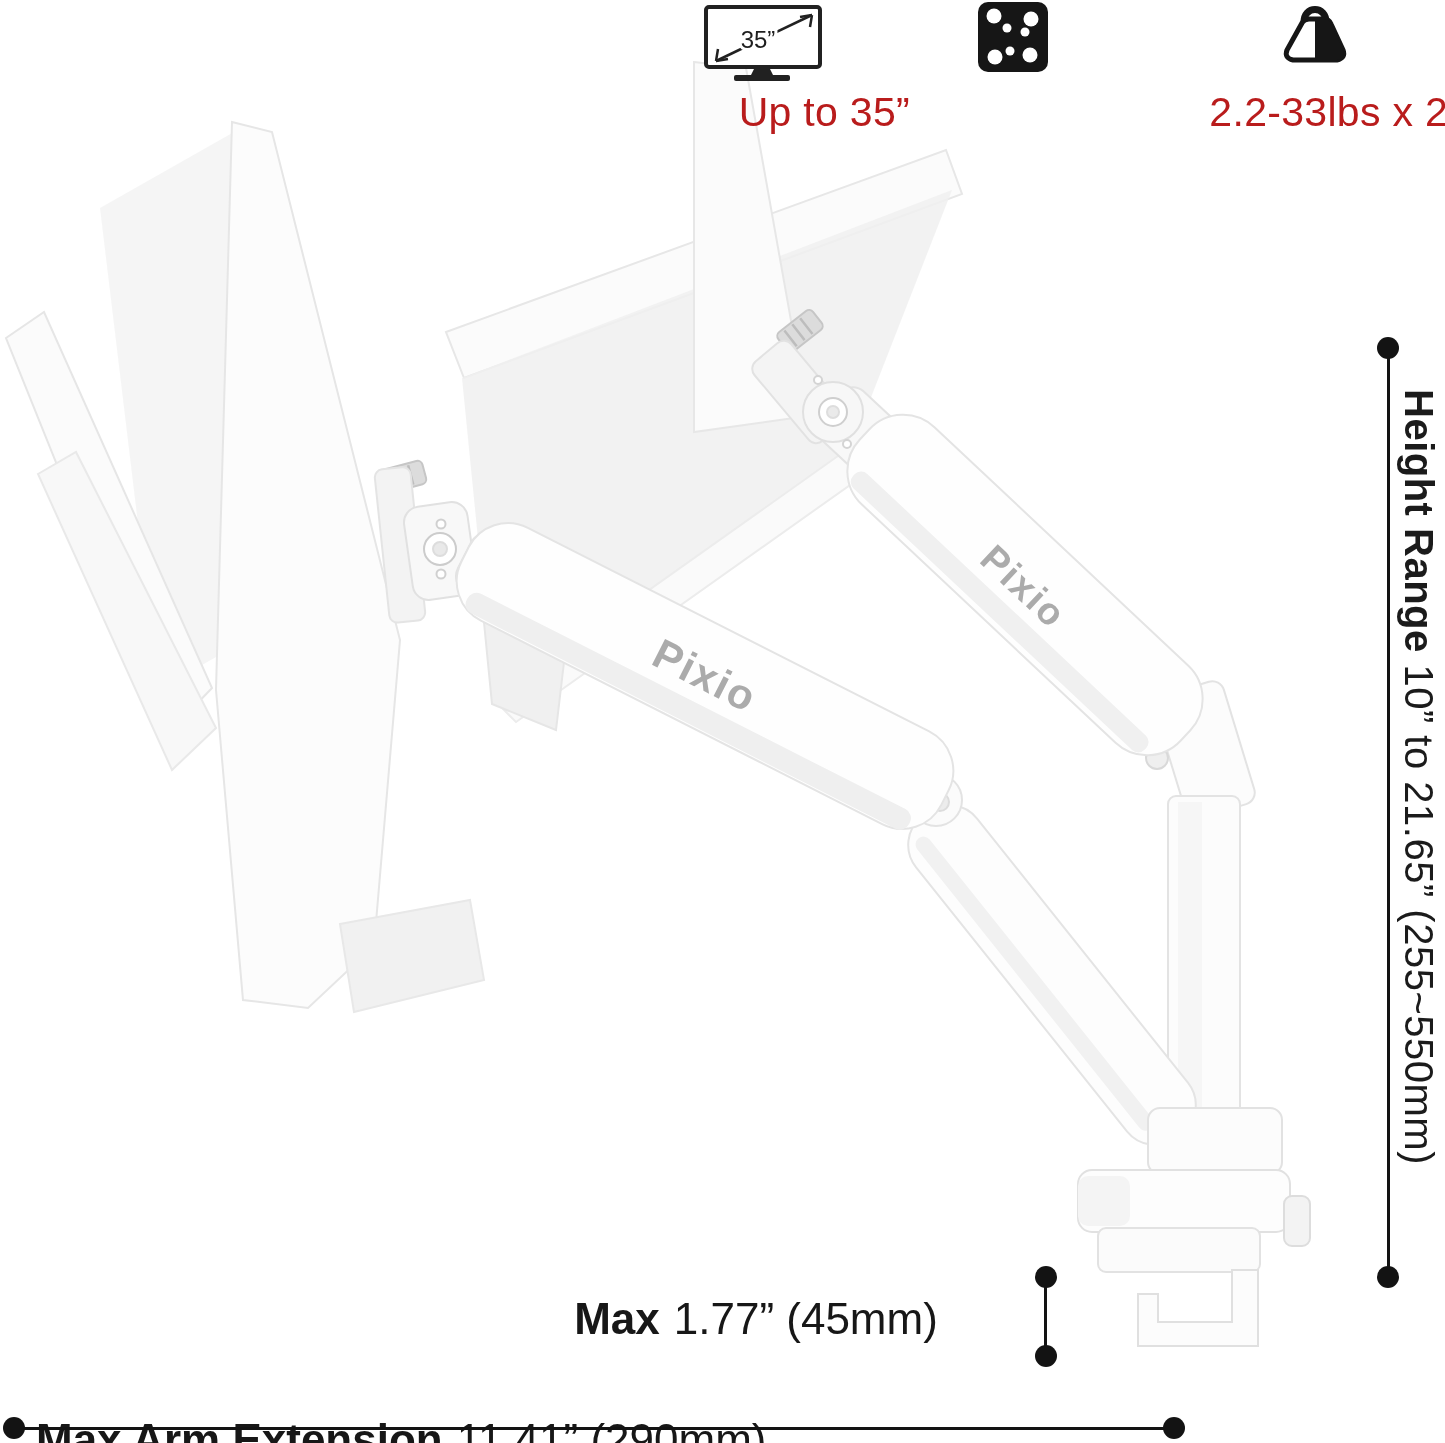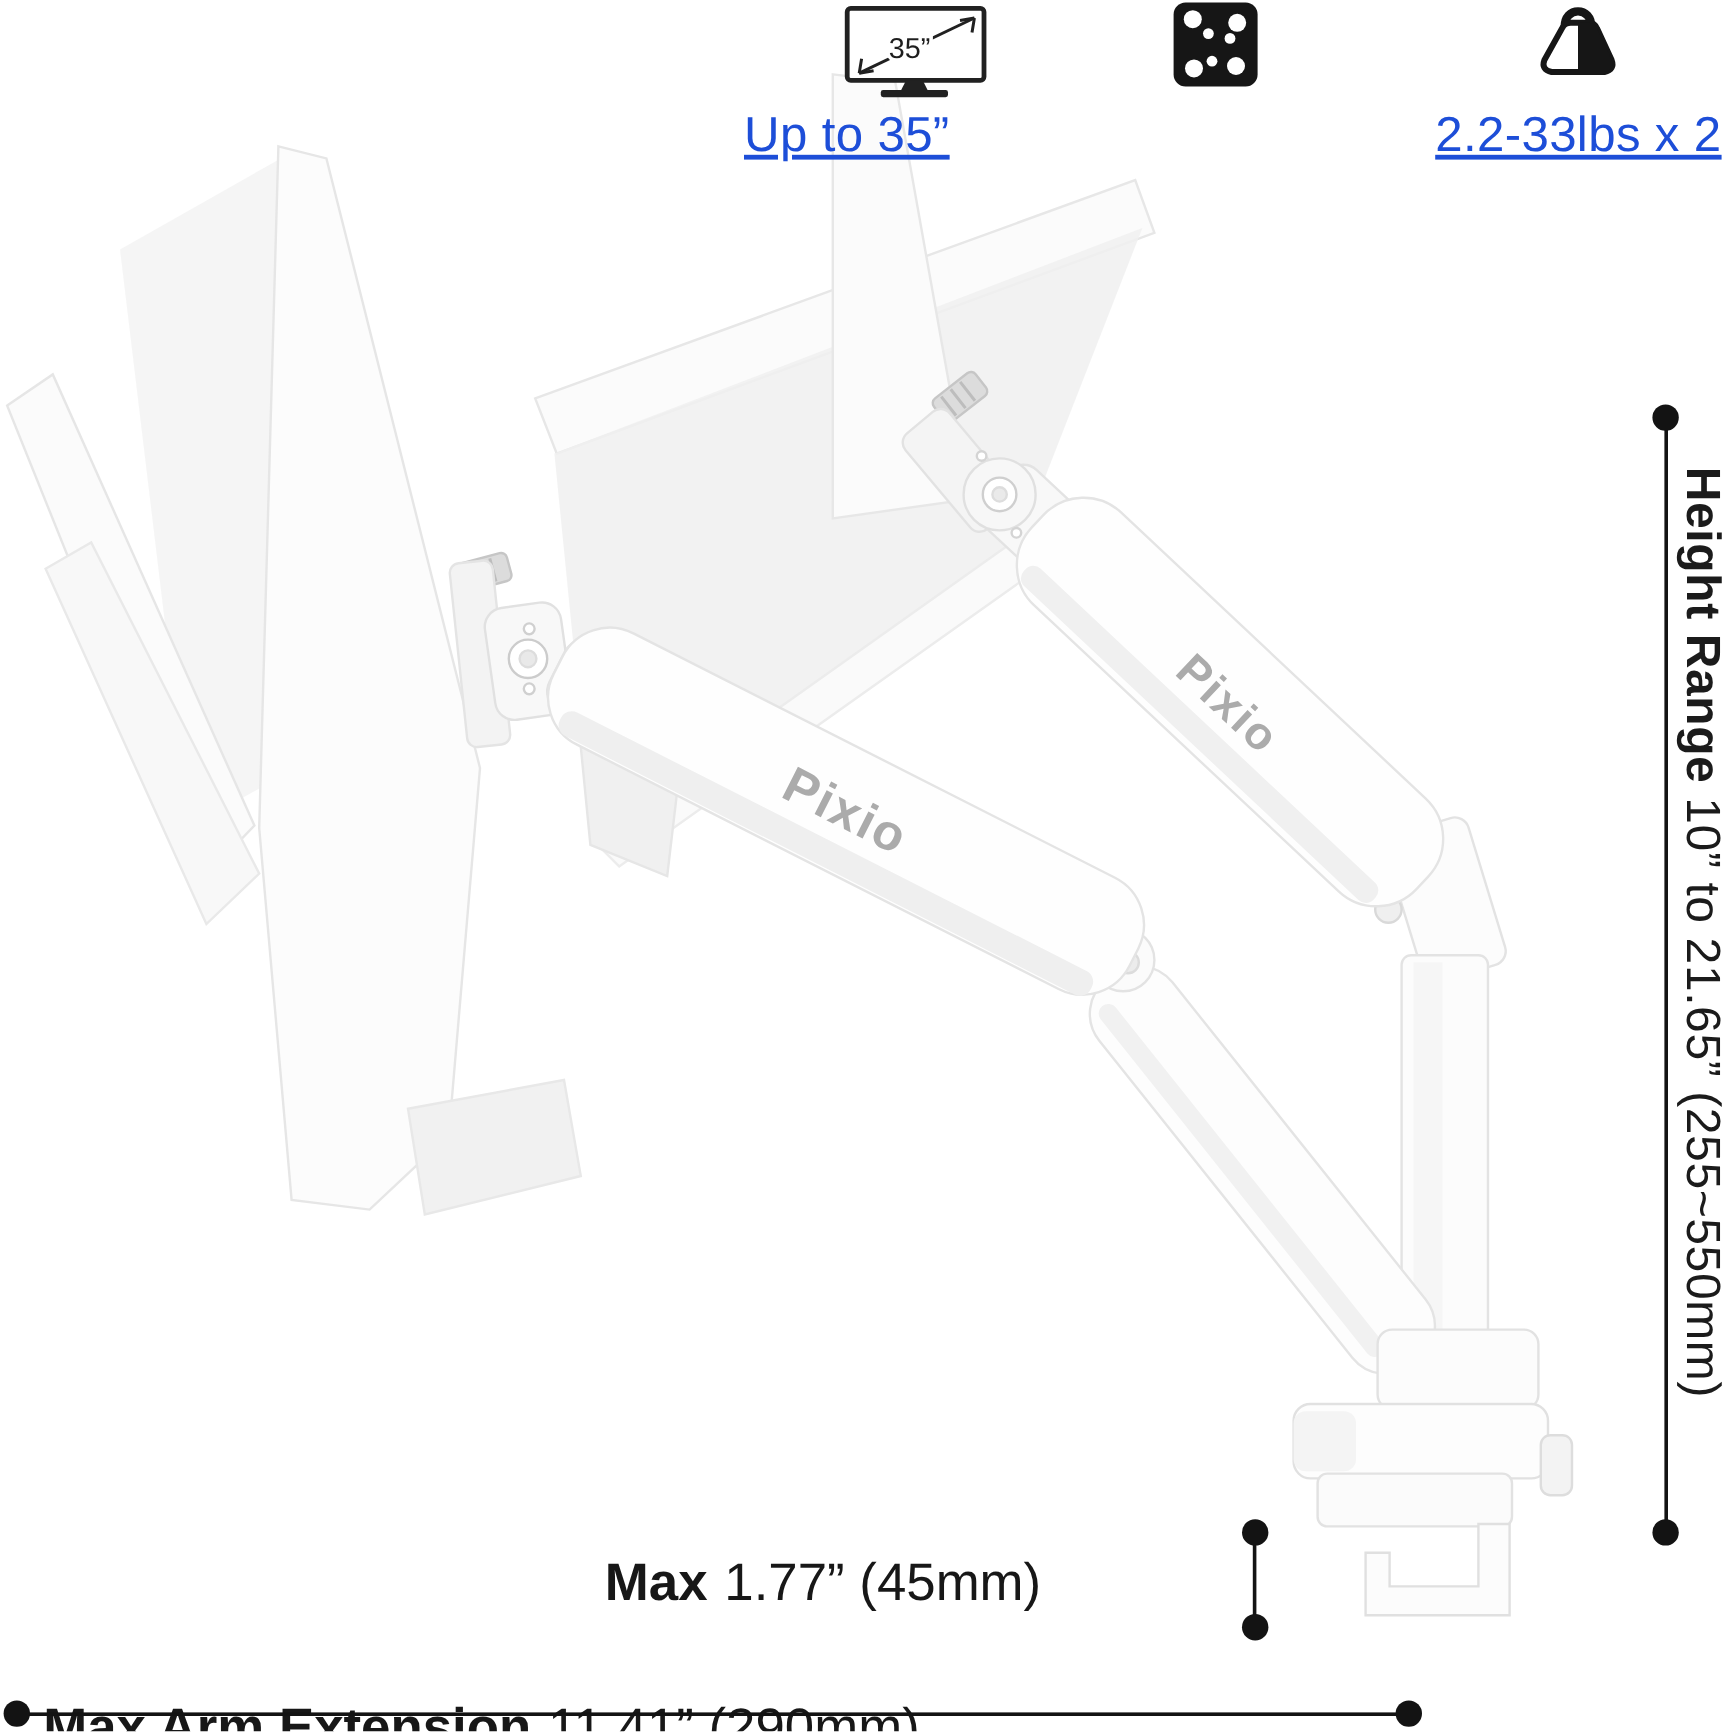"Up to 35”" .lbl { color: #1d4ed8 -> #b91c1c; text-align: left -> right; text-decoration: underline -> none }
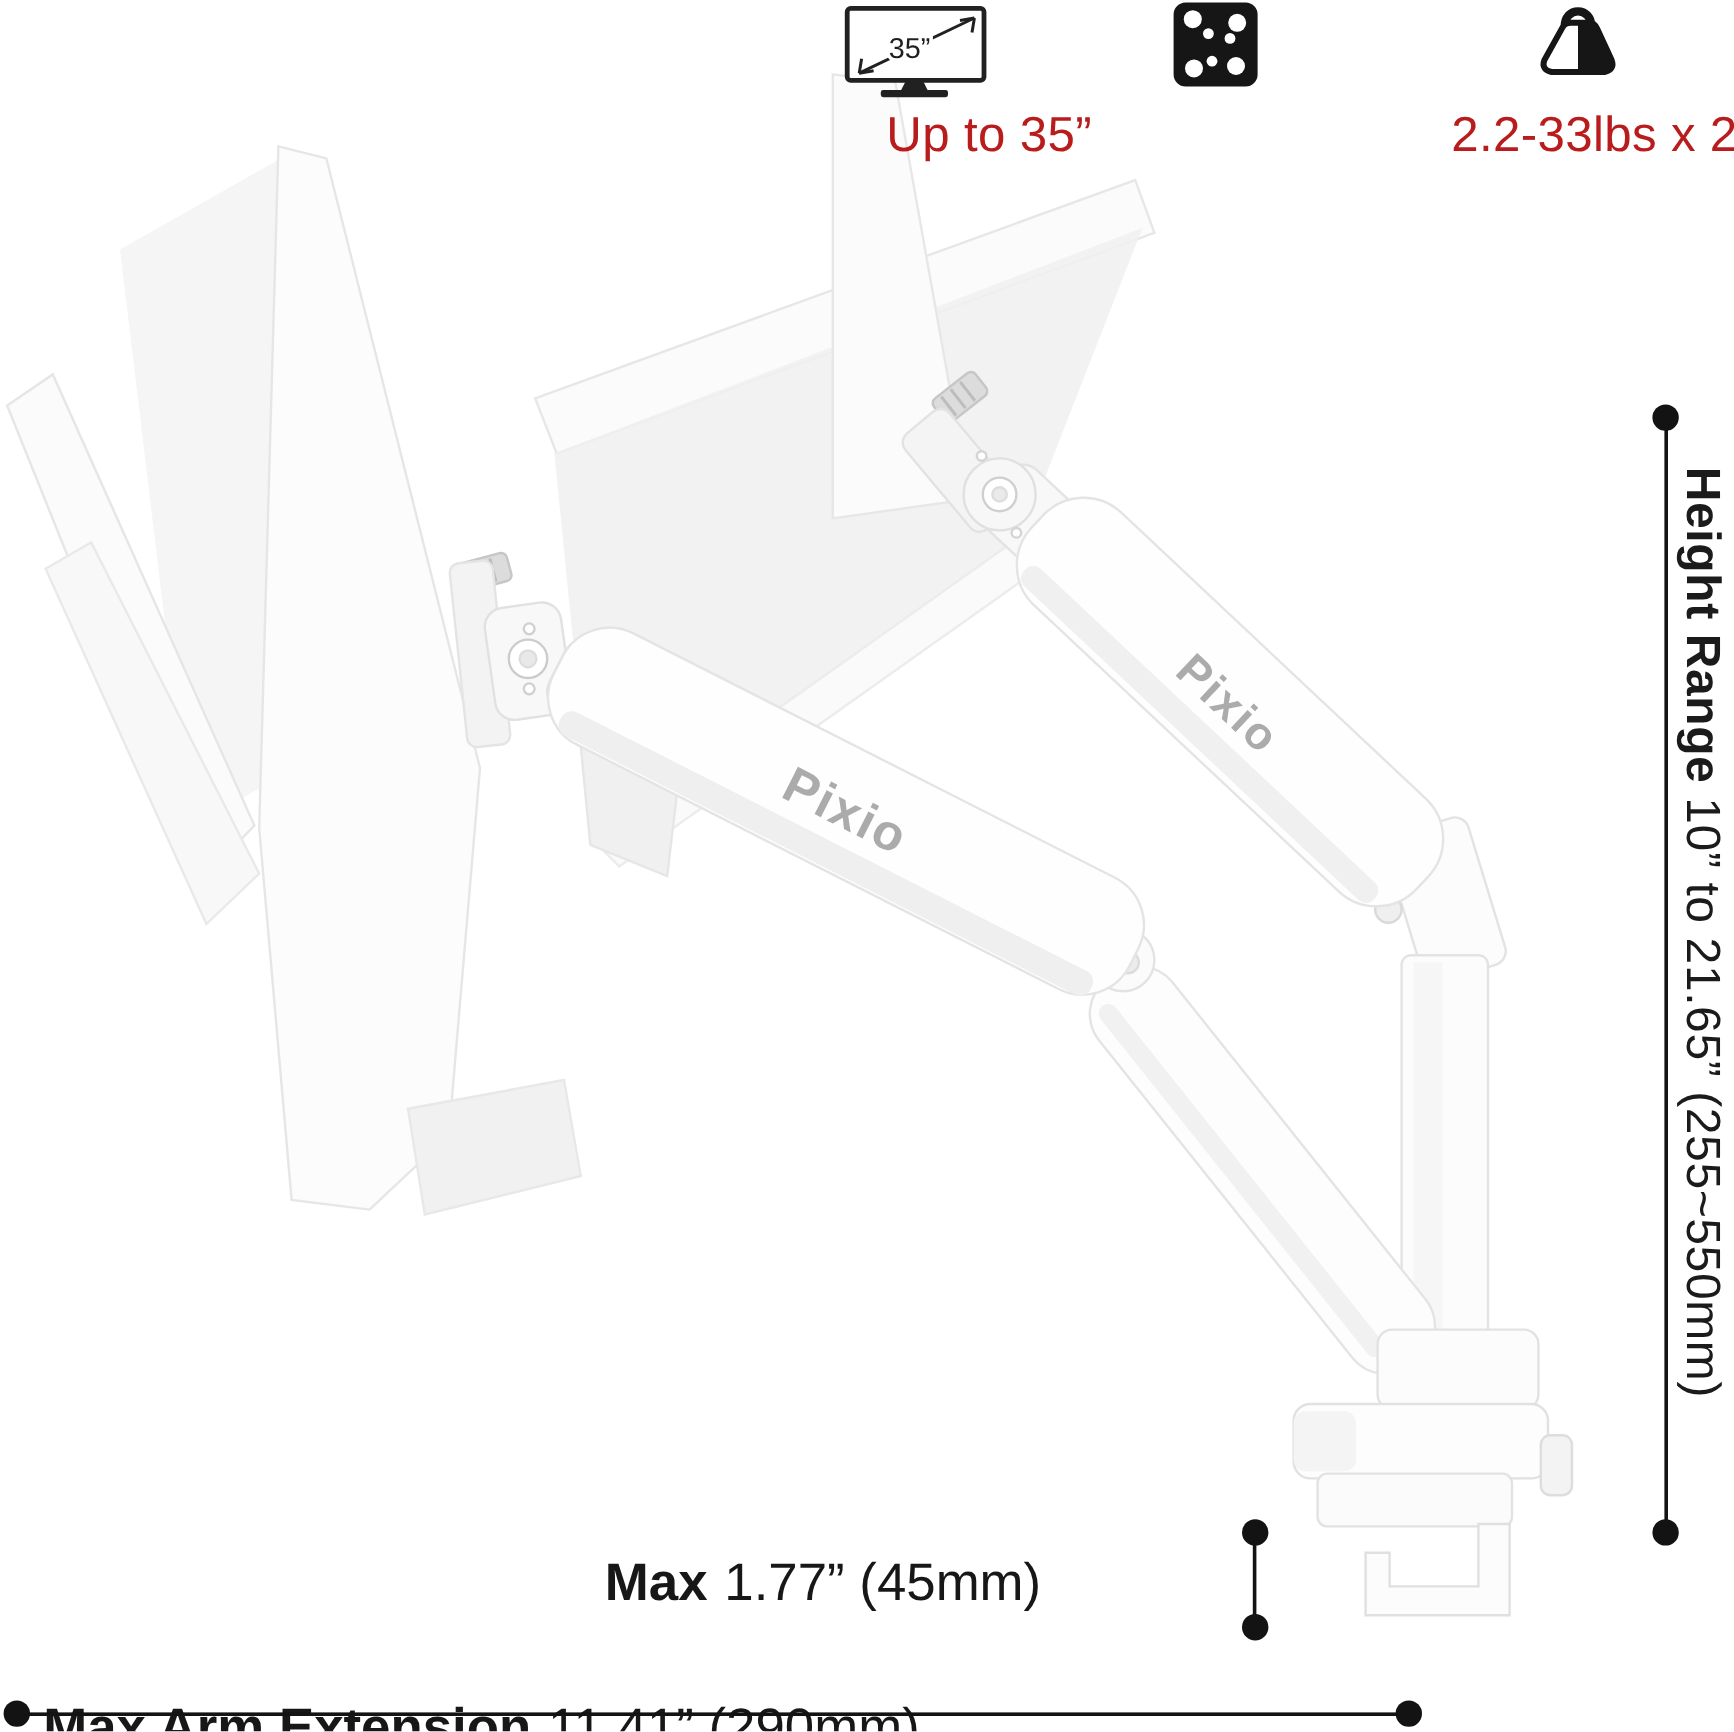"Max 1.77” (45mm)" div.abs { left: 504px -> 480px; text-align: left -> center }
